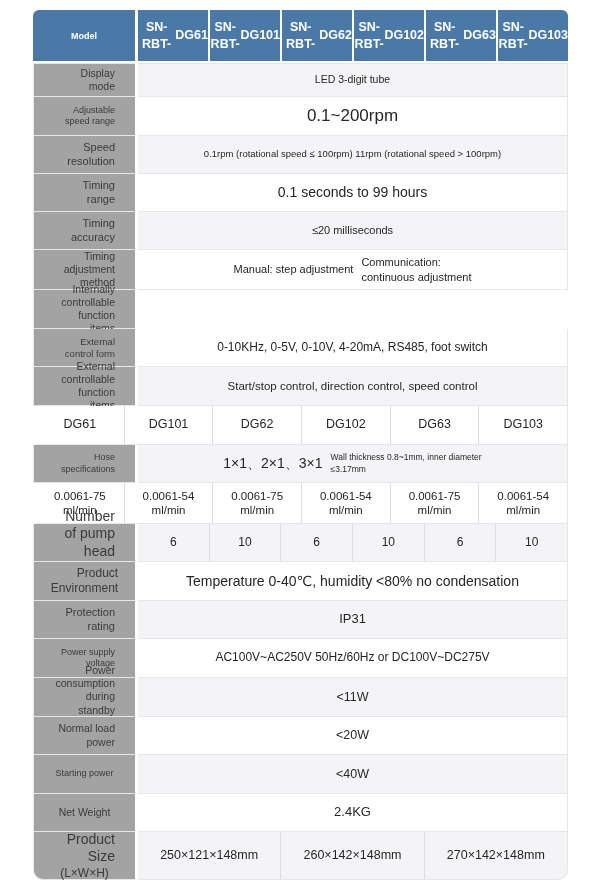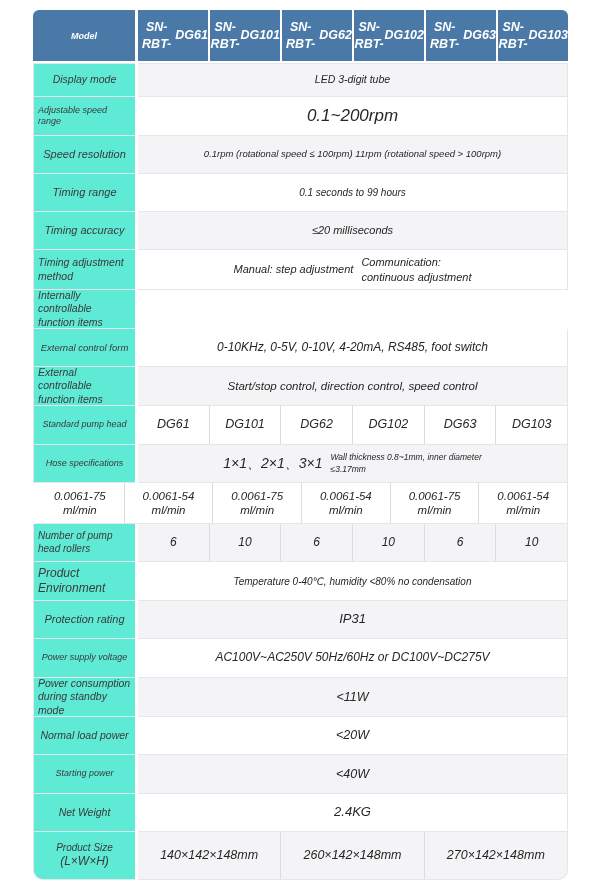"Model" .spec-table { font-style: italic -> none }
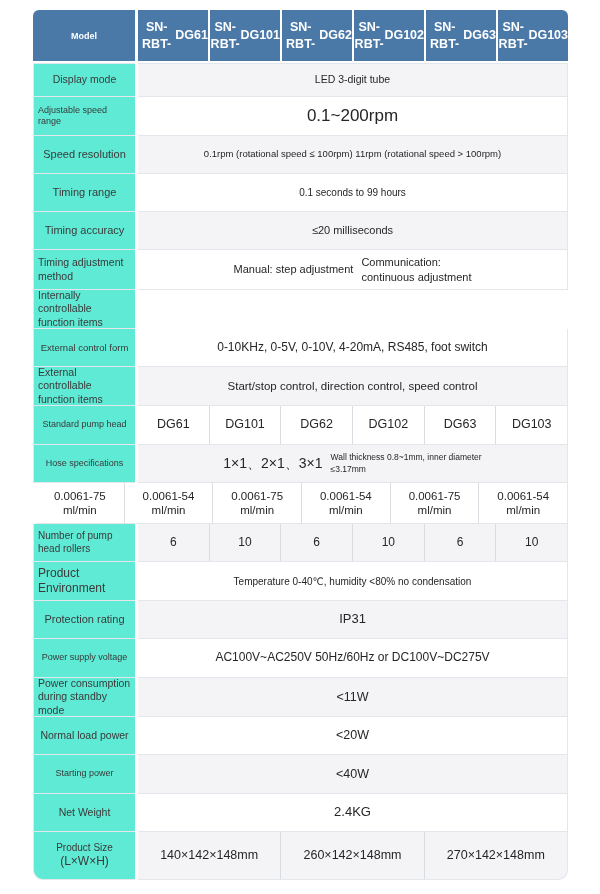"Display mode" .label-cell { background: #5eead4 -> #a3a3a3; padding: 2px 4px -> 2px 20px; text-align: left -> right }
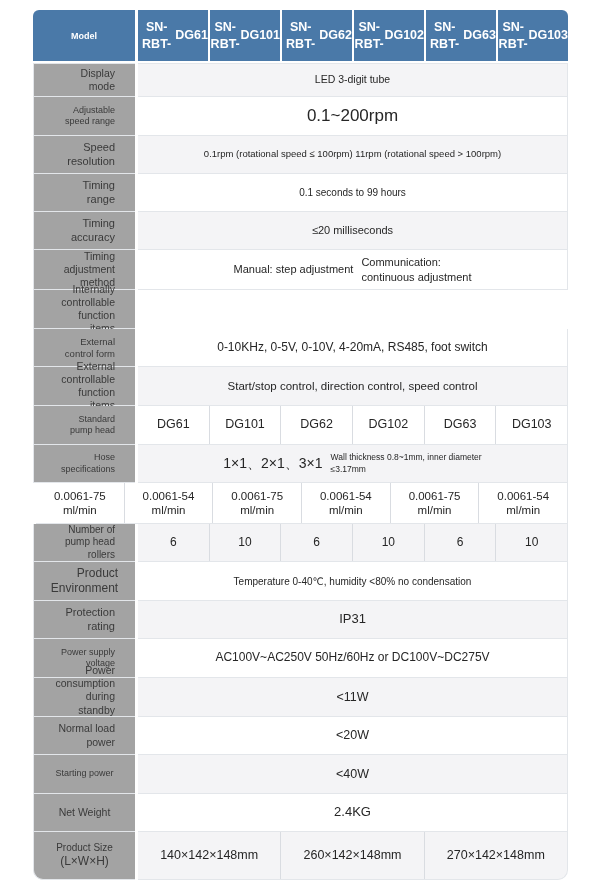"0.1 seconds to 99 hours" .fs10 { font-size: 10px -> 14px }
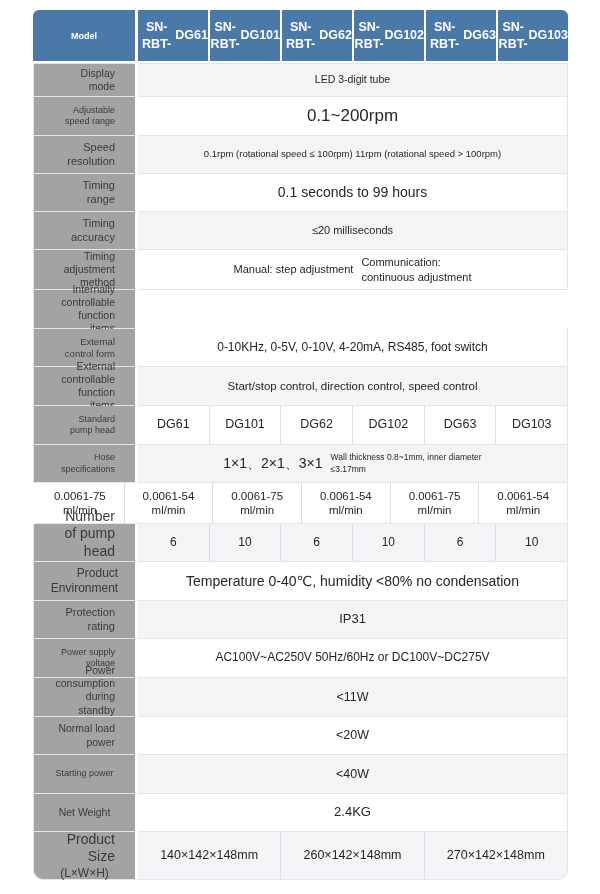"Standard pump head" div.label-cell { html: <div>Standard pump head</div> -> none }
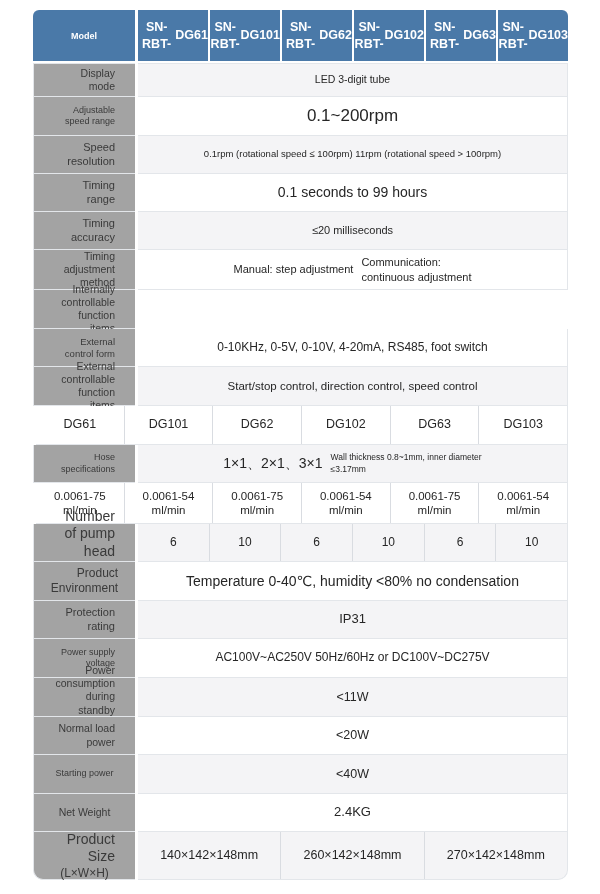"140×142×148mm" div.cell { text: 140×142 -> 250×121 }
